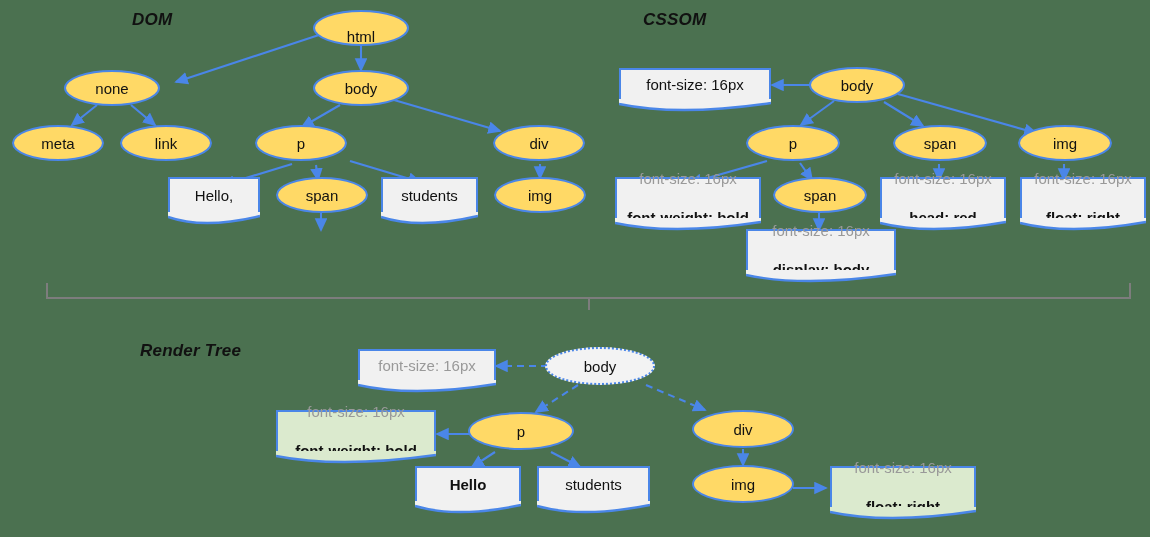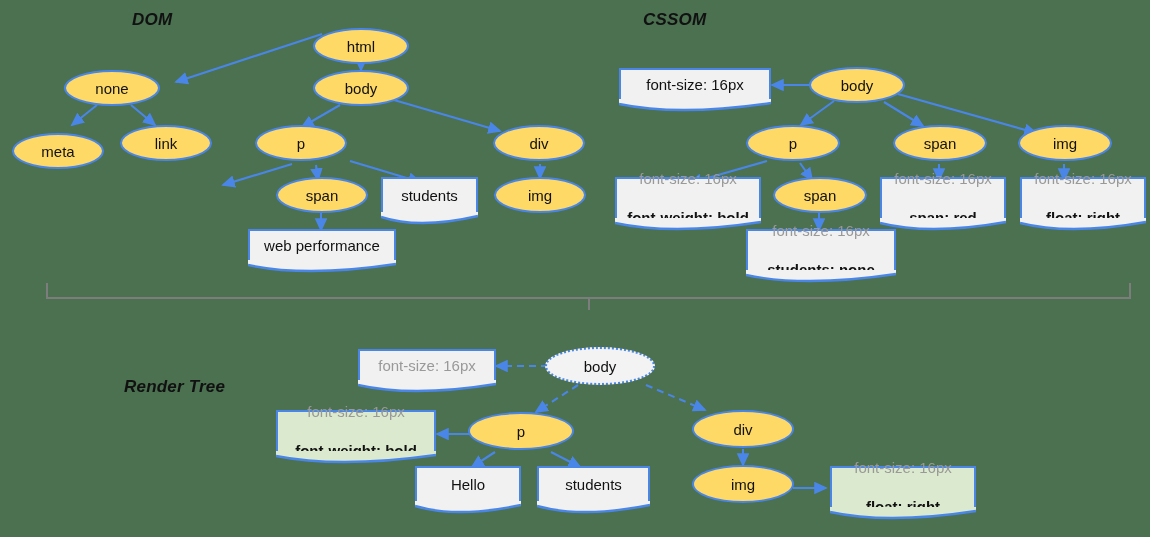"html" div.node-ellipse { align-items: none -> flex-end; top: 28px -> 10px }
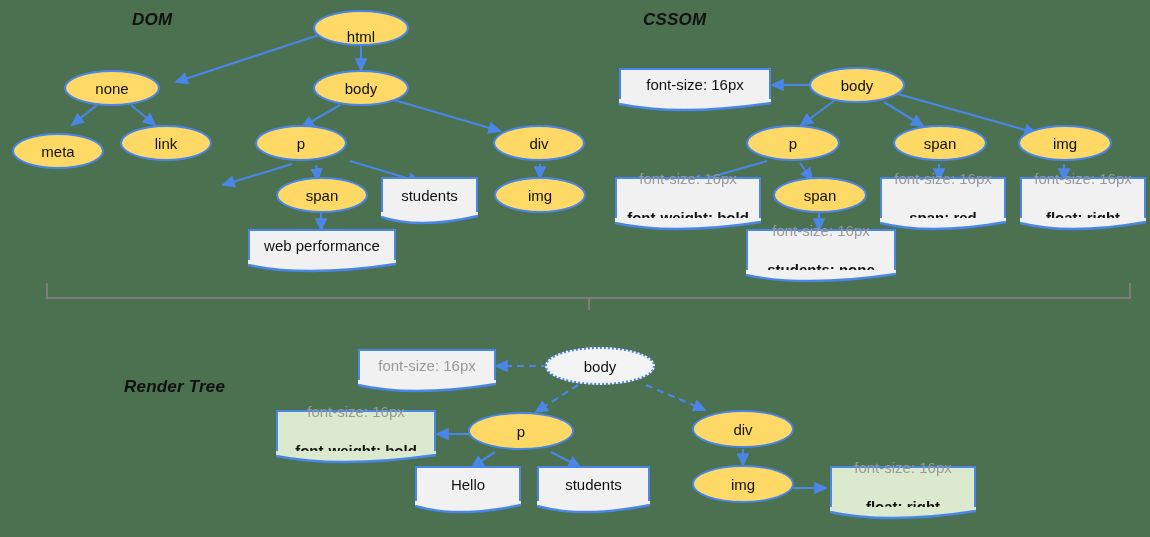"meta" div.node-ellipse { top: 133px -> 125px }
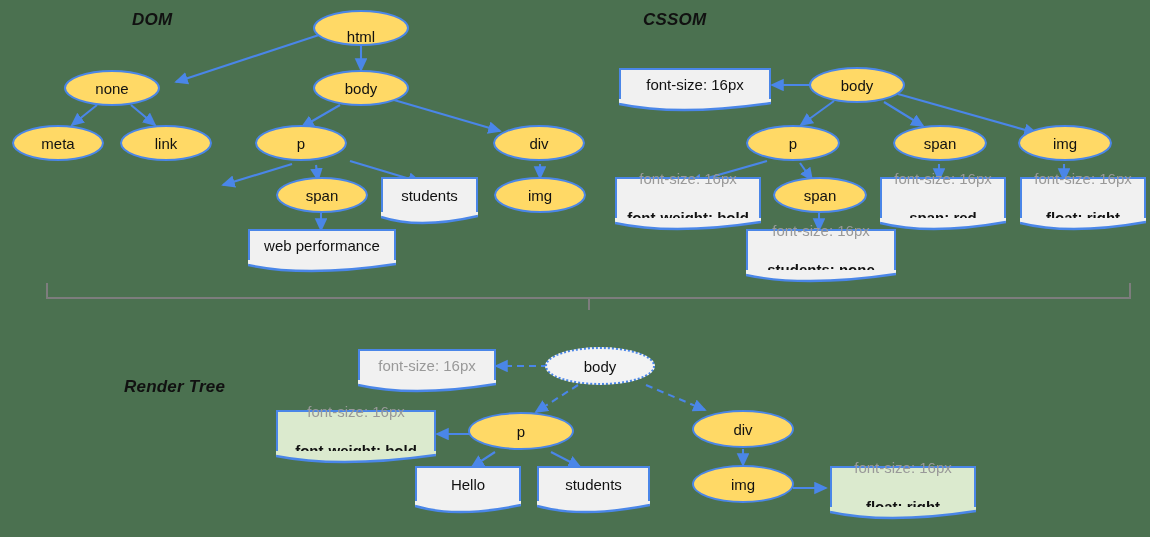"Hello," div.note { html: none -> <div> <span>Hello,</span> <svg> <path></path> <path></path> </svg> </div> }
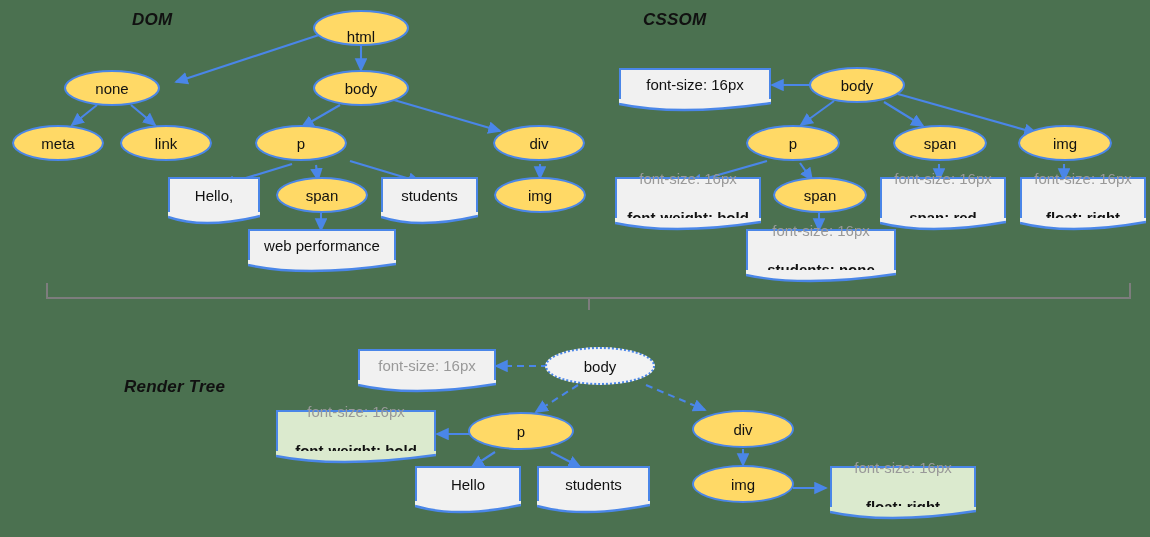"span: red" span.strong { text: span -> head }
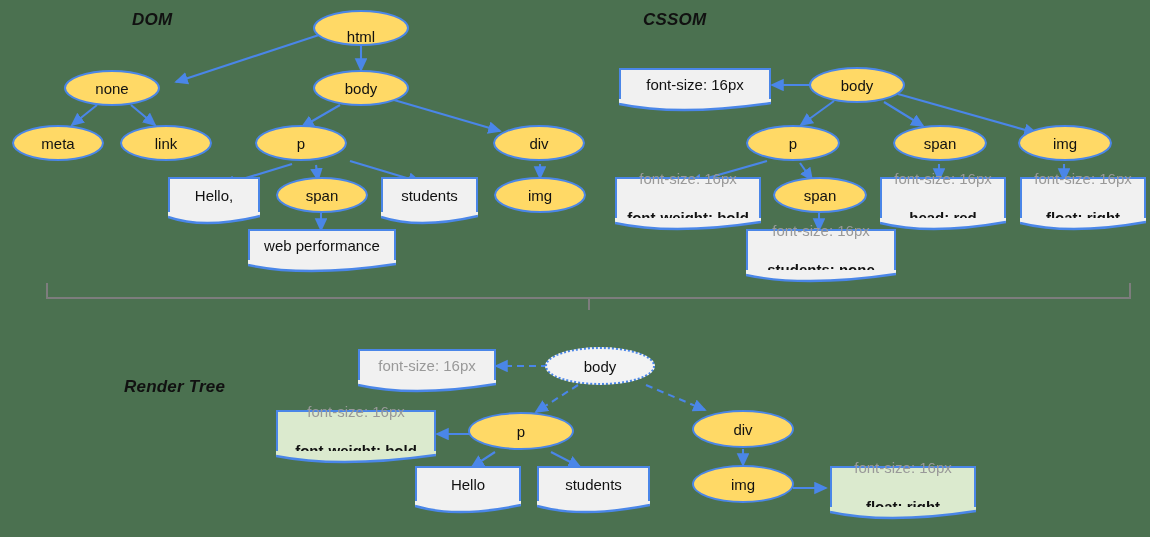"web performance" div.note { html: <div> <span>web performance</span> <svg> <path></path> <path></path> </svg> </div> -> none }
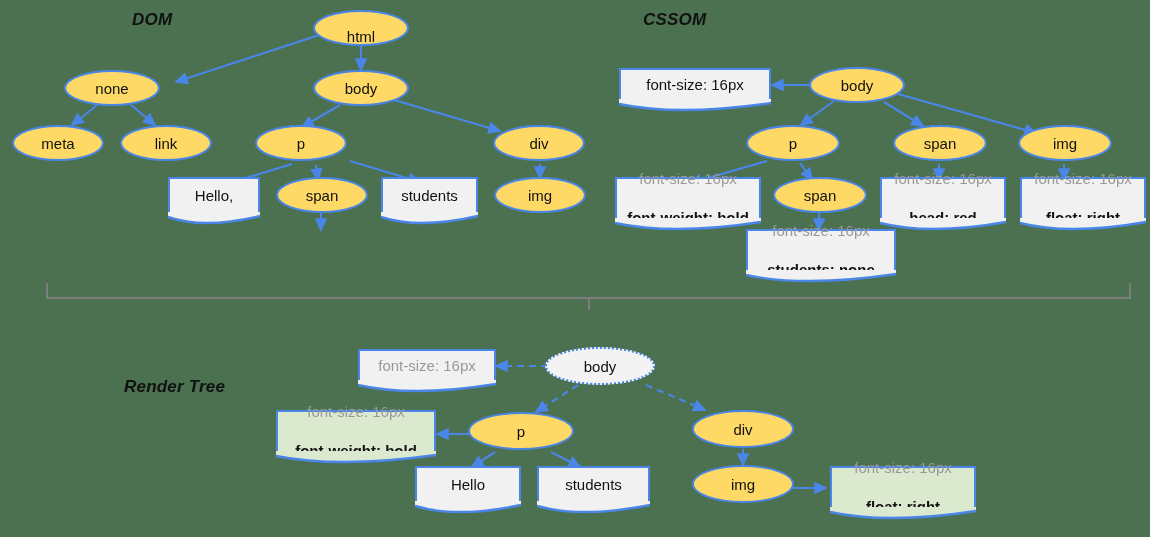"students: none" span.strong { text: students: none -> display: body }
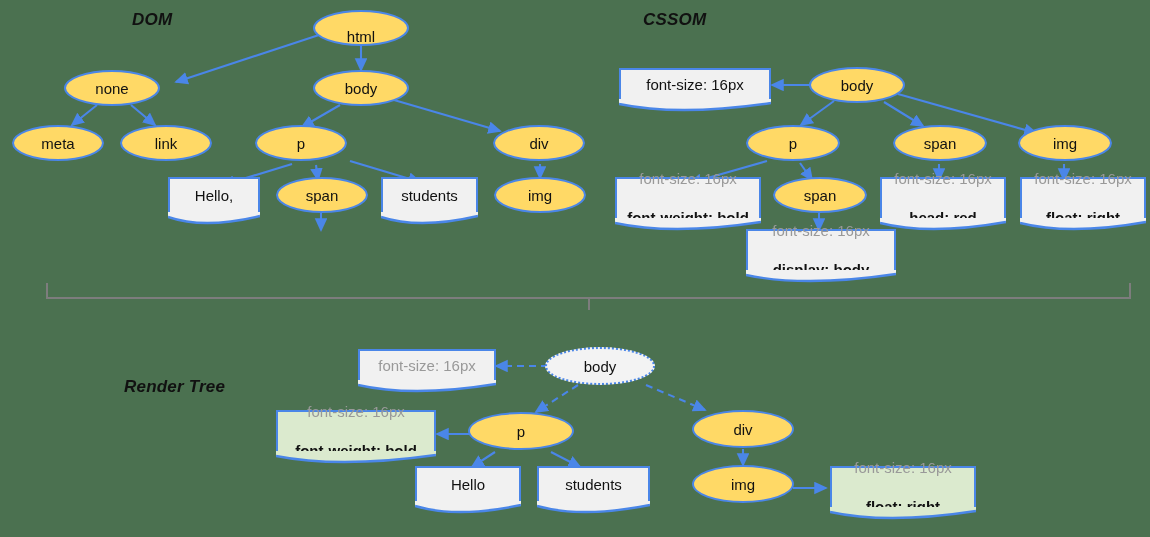"Render Tree" div.section-title { left: 124px -> 140px; margin-top: 36px -> none }
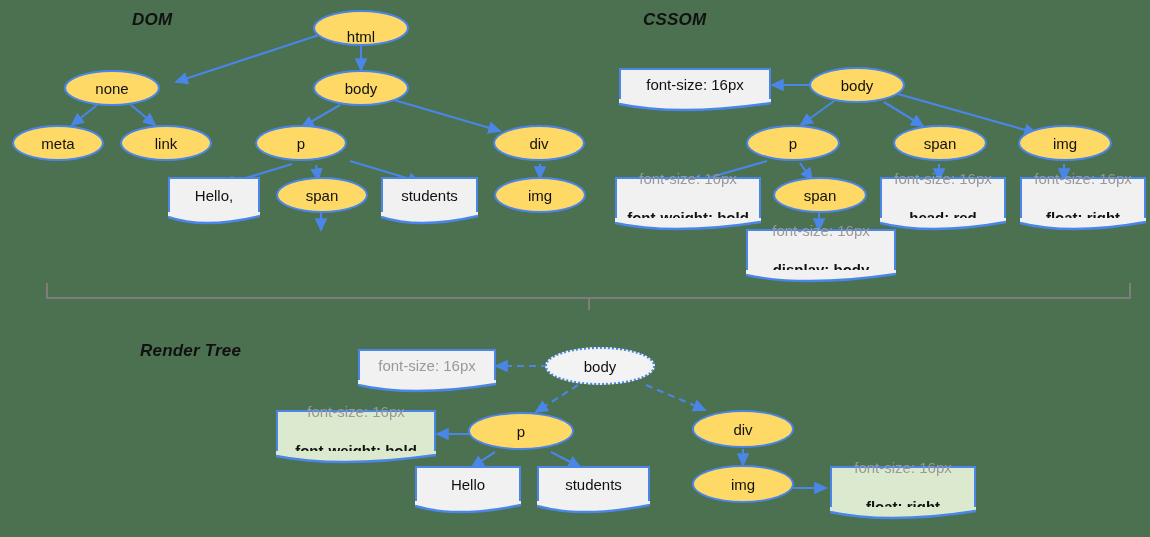"Hello" div.note { font-weight: none -> bold }
